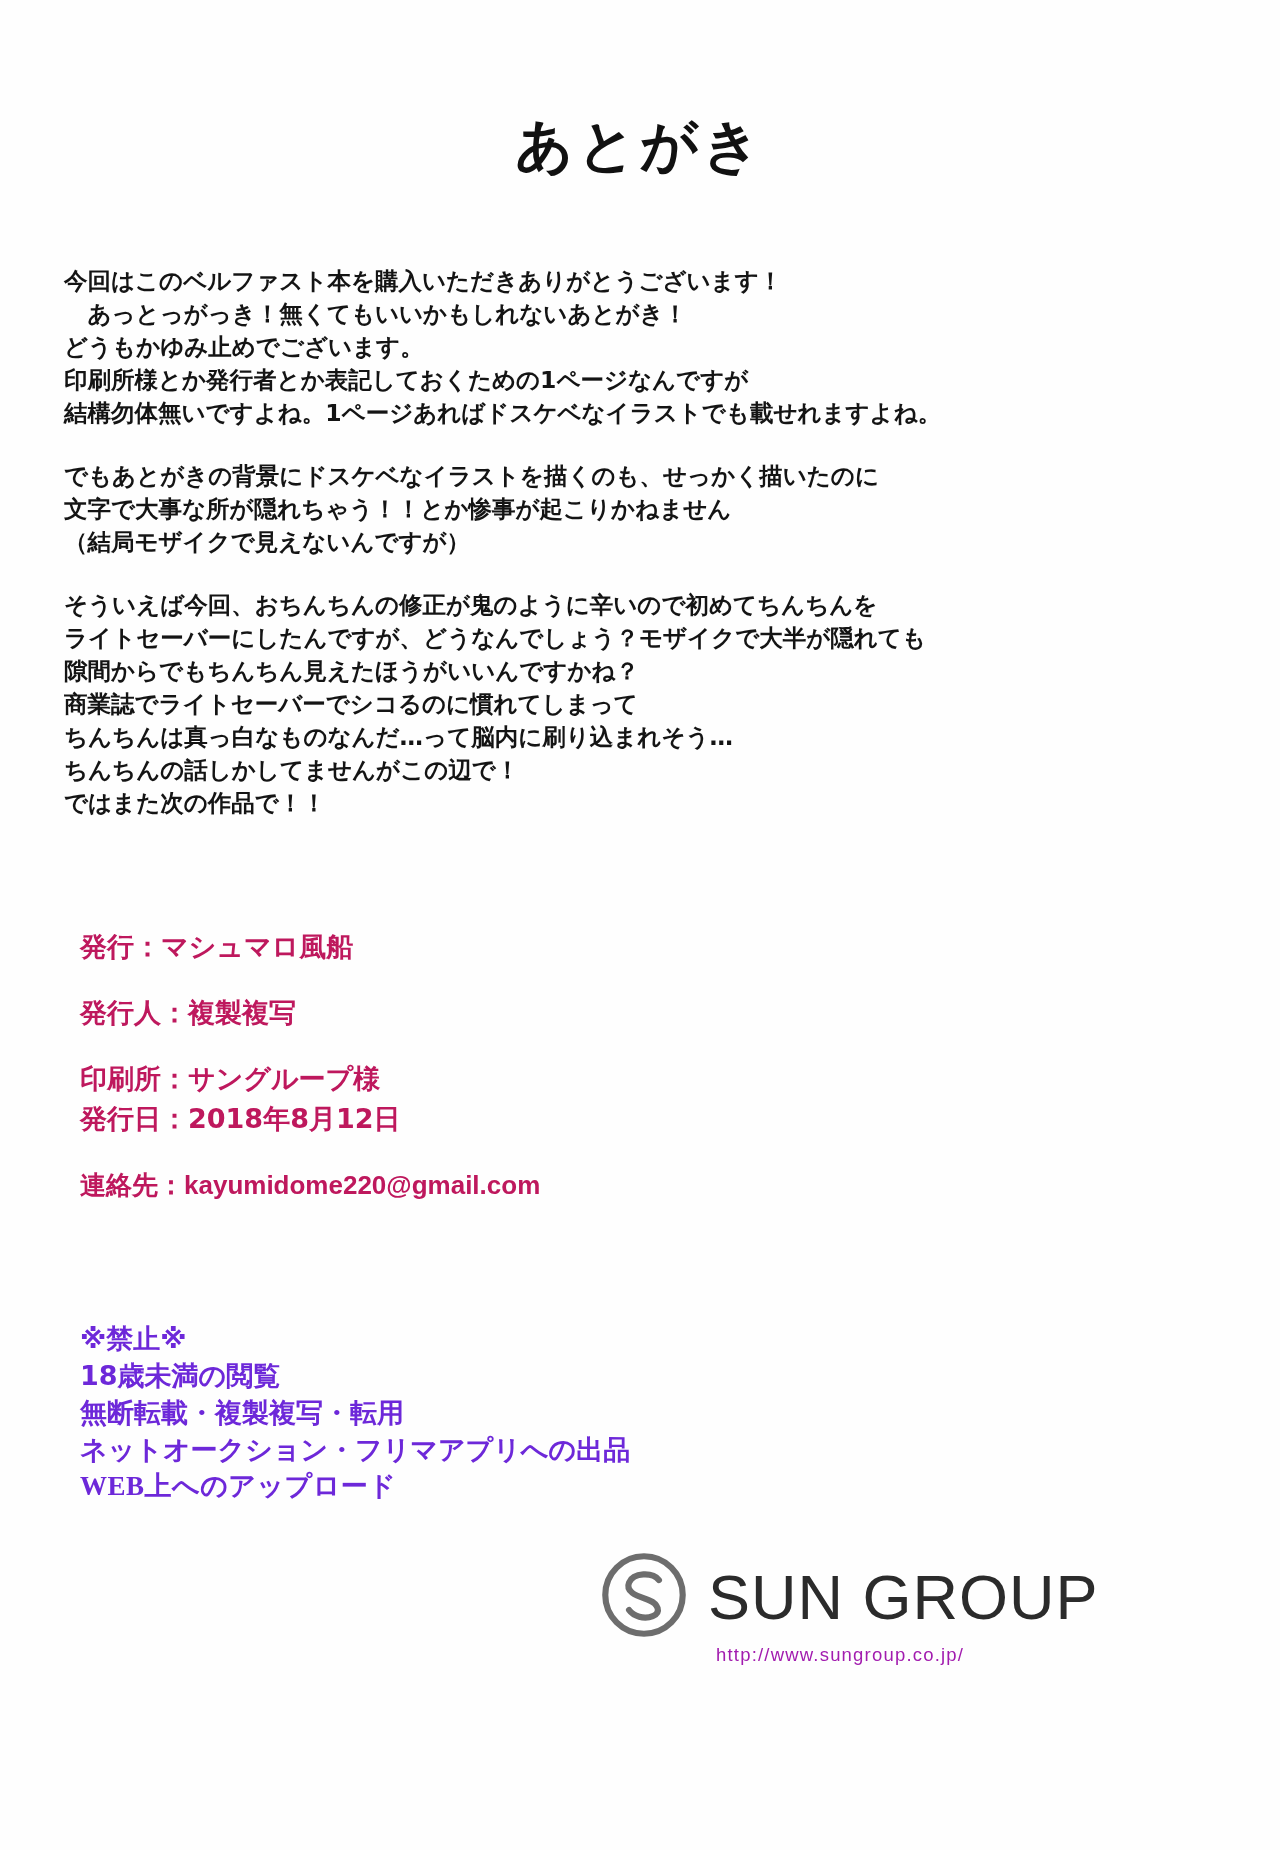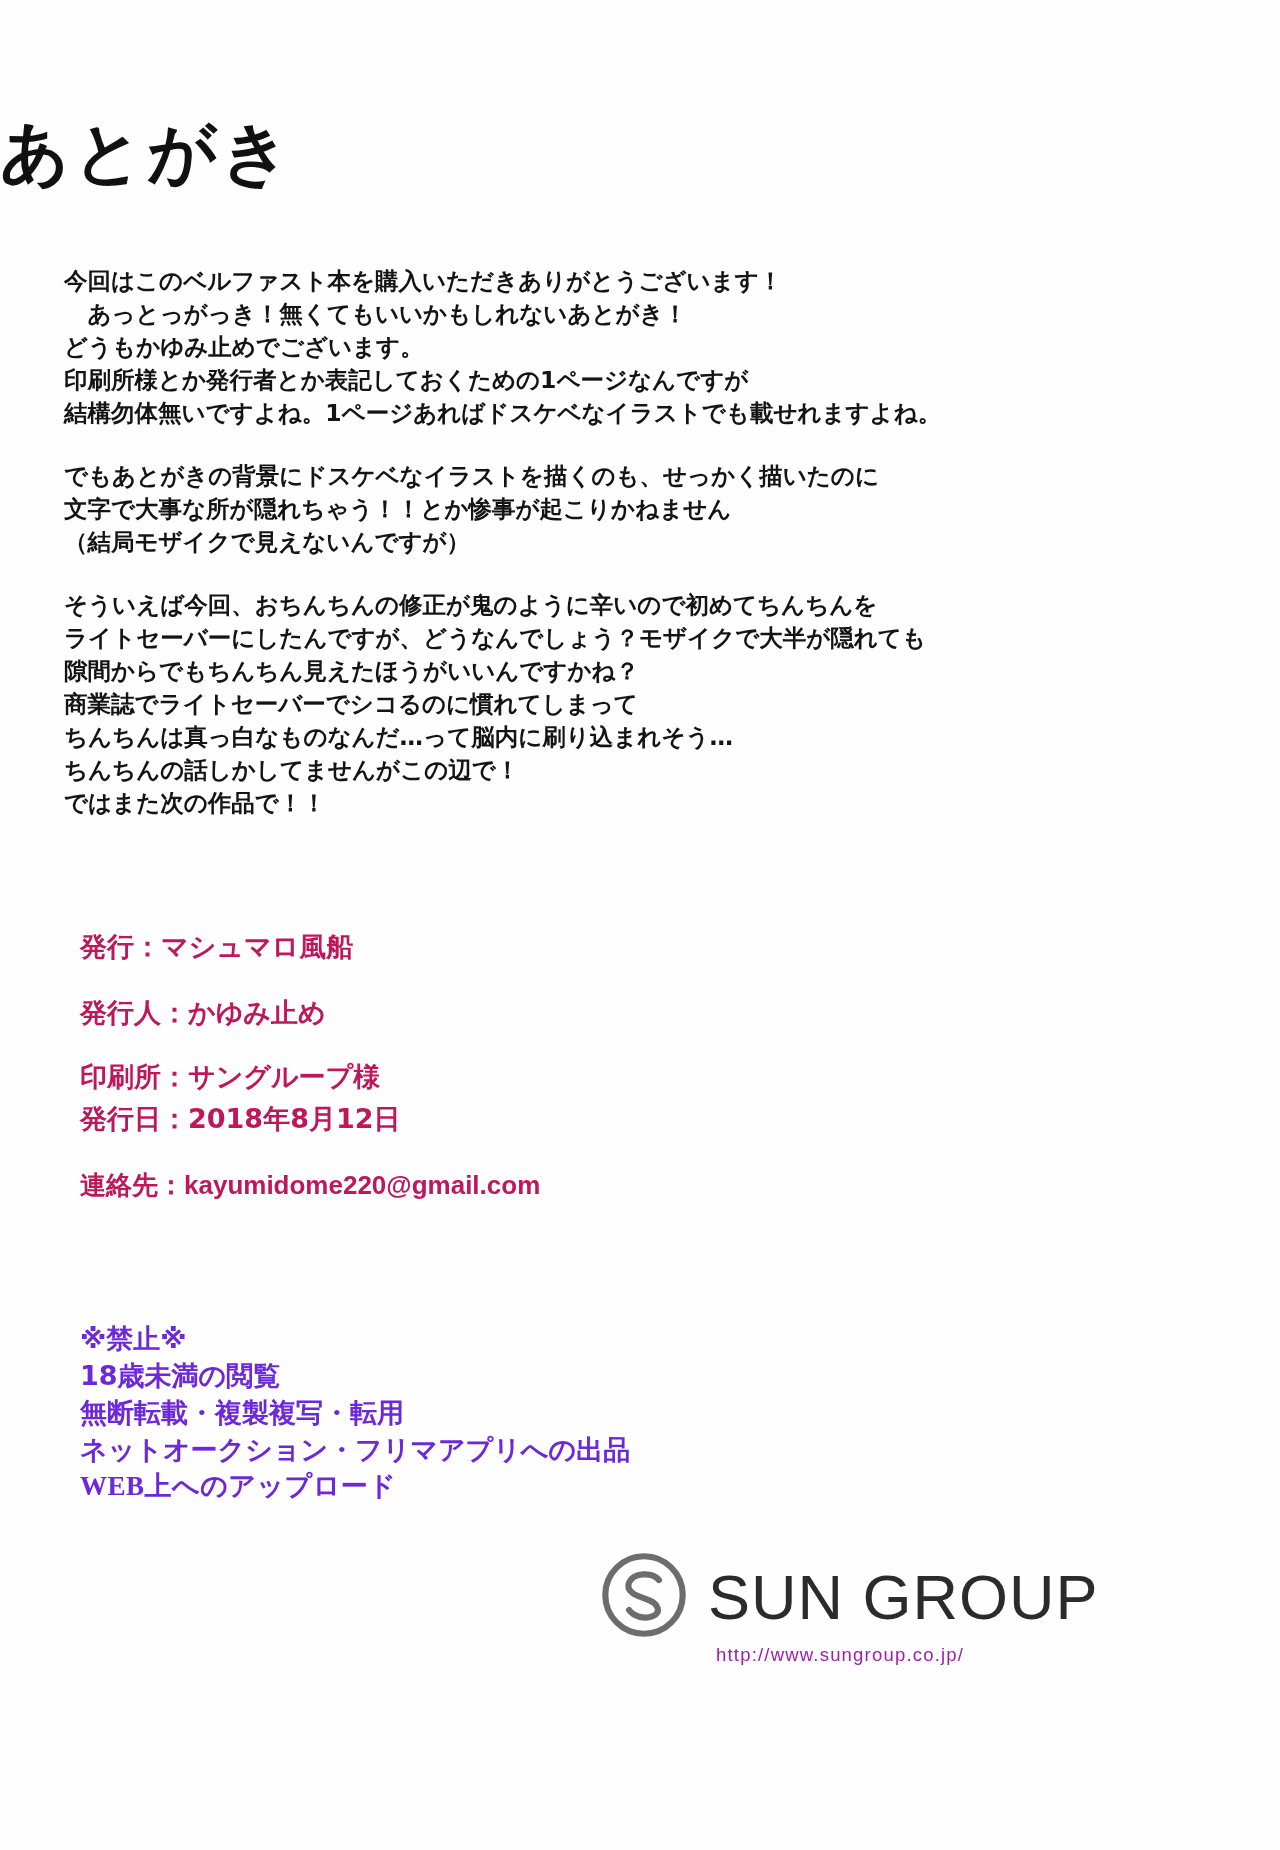"あとがき" .title { font-size: 68px -> 57px; text-align: left -> center }
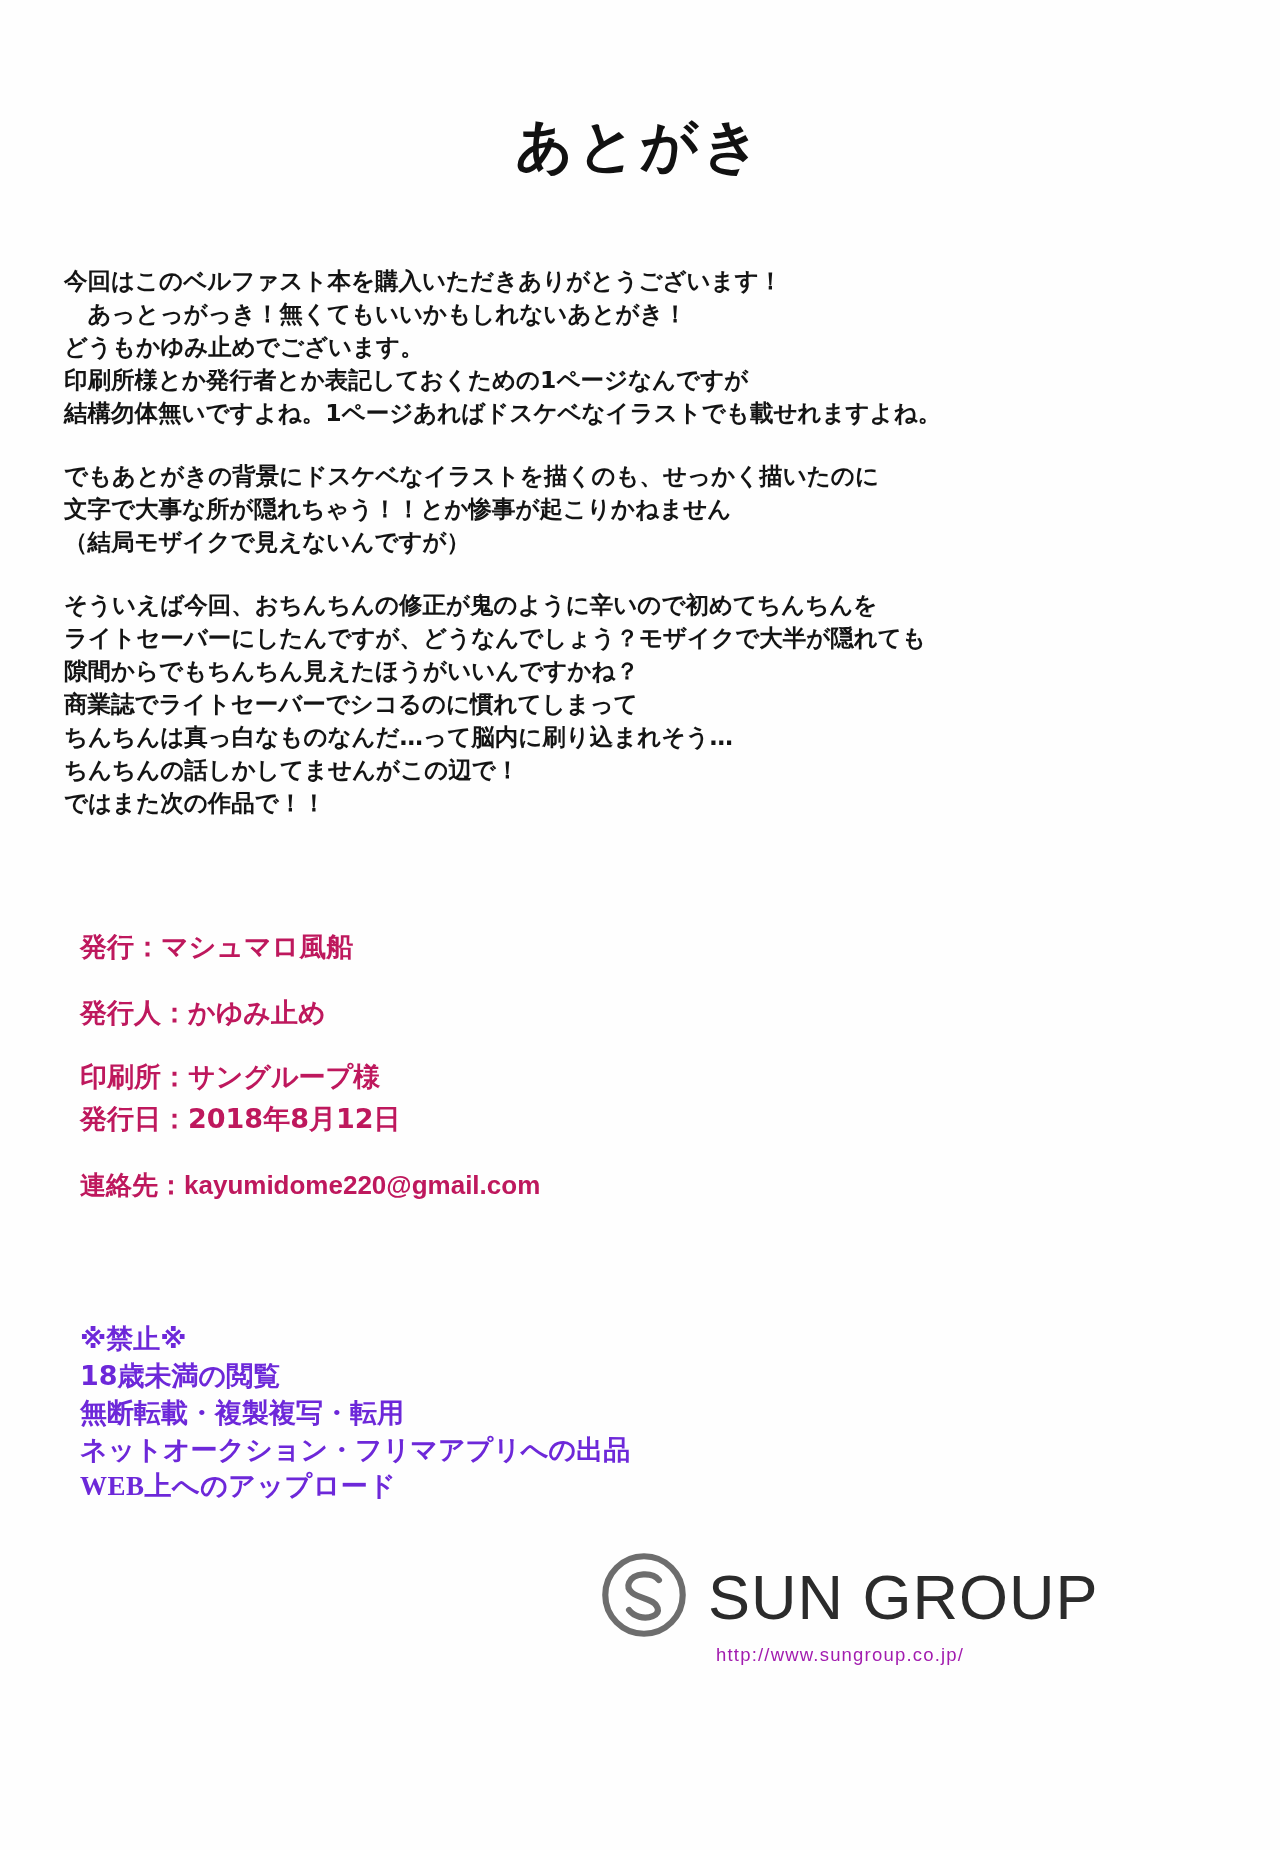"発行人：かゆみ止め" div.row { text: かゆみ止め -> 複製複写 }
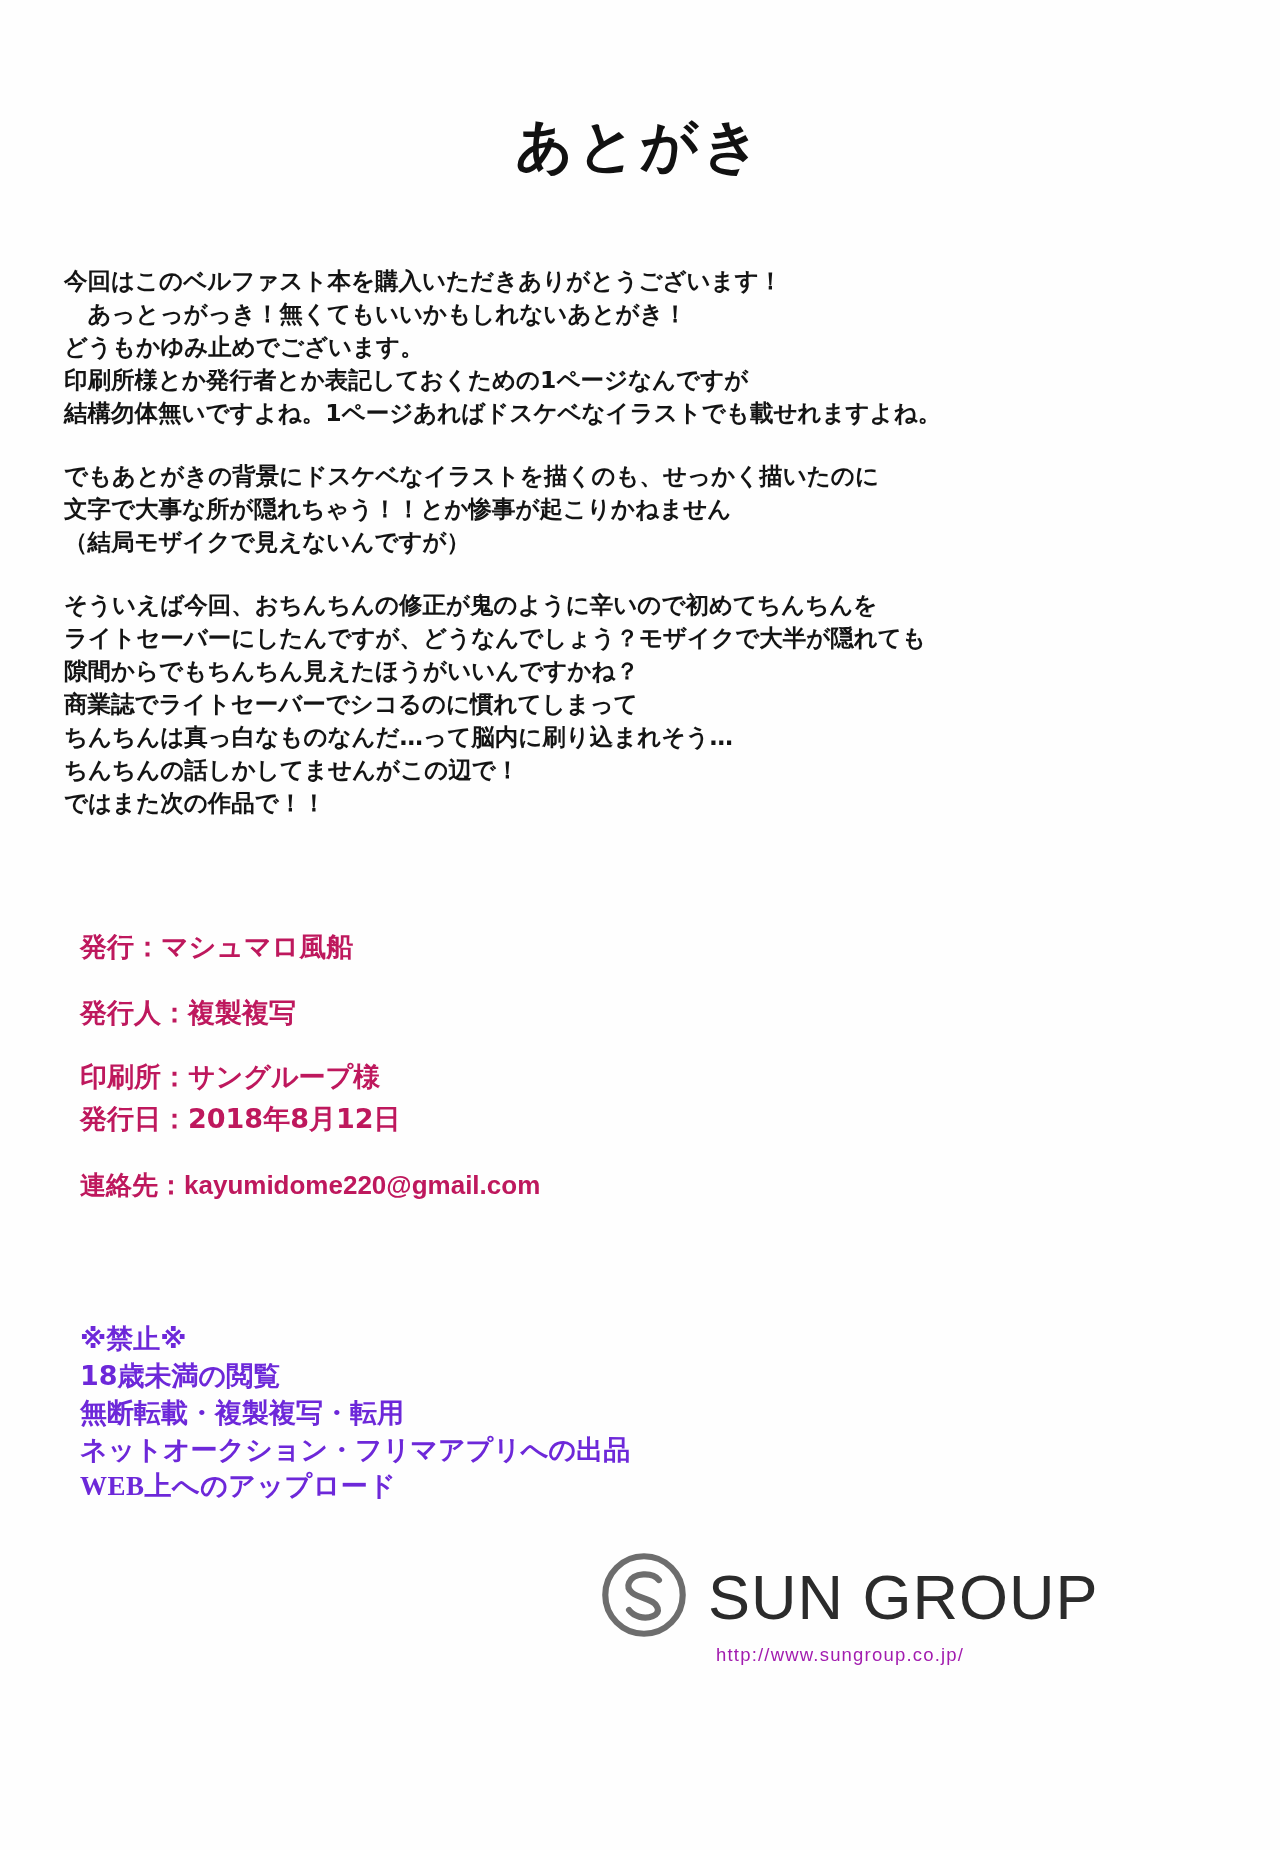"印刷所：サングループ様" .colophon .row.tight { font-family: Liberation Mono, monospace -> none }
